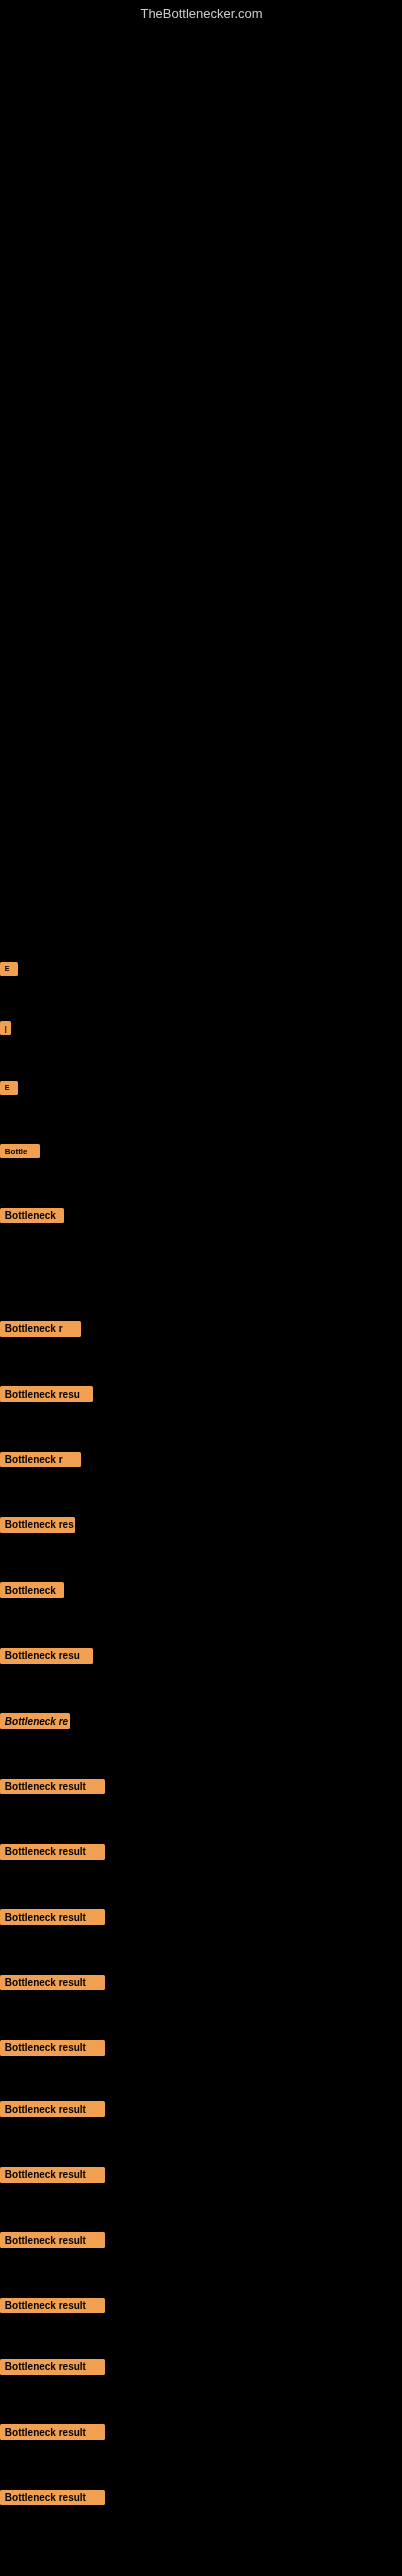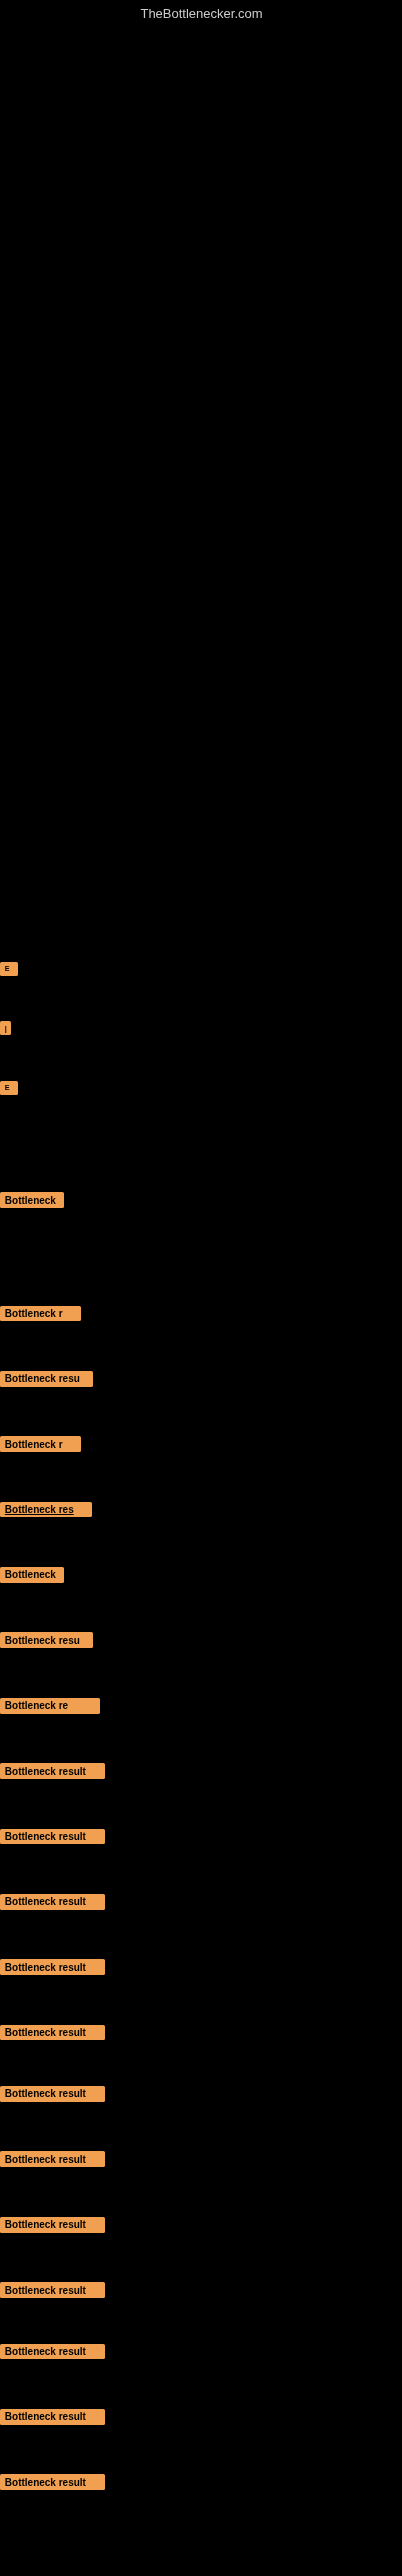"Bottle" div.bottleneck-item { html: none -> <div> <span>Bottle</span> </div> }
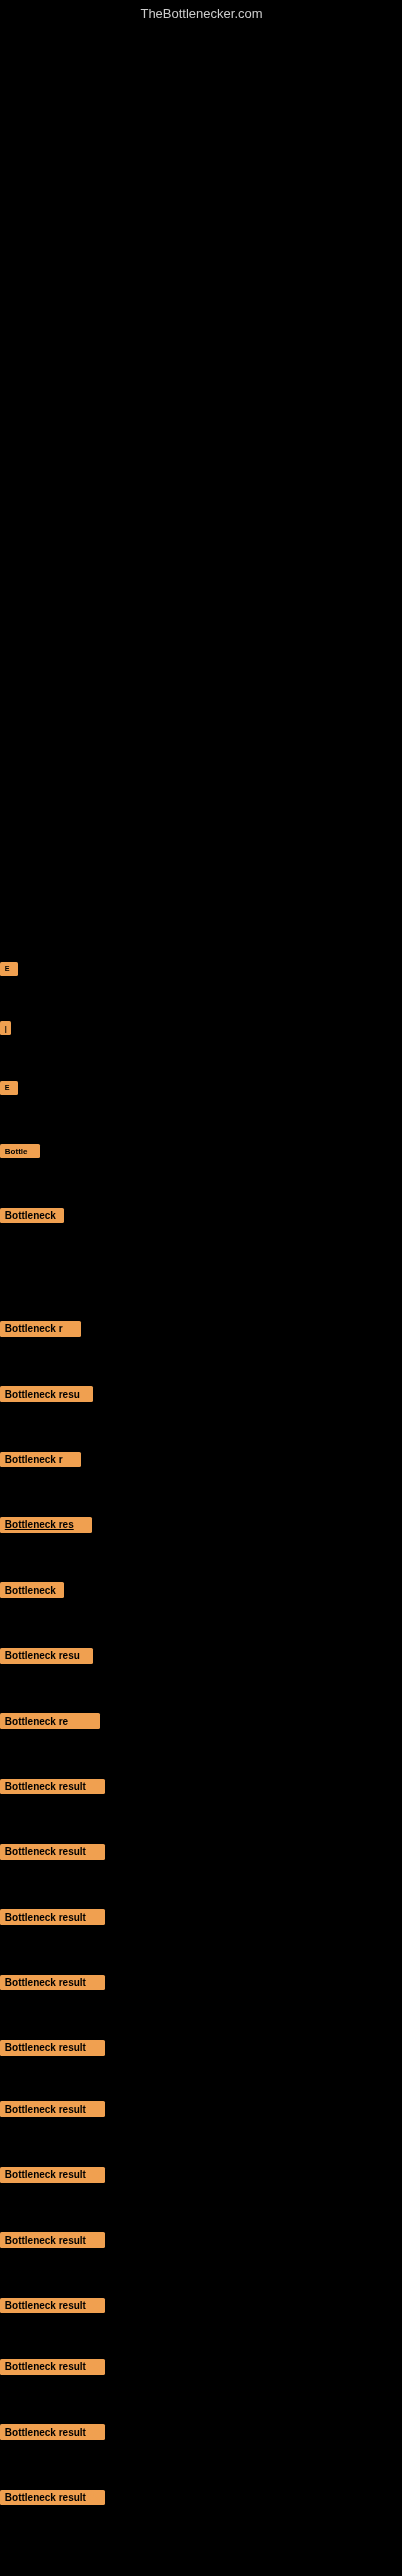"Bottleneck res" .item-10 .bottleneck-badge { text-decoration: underline -> none; width: 92px -> 75px }
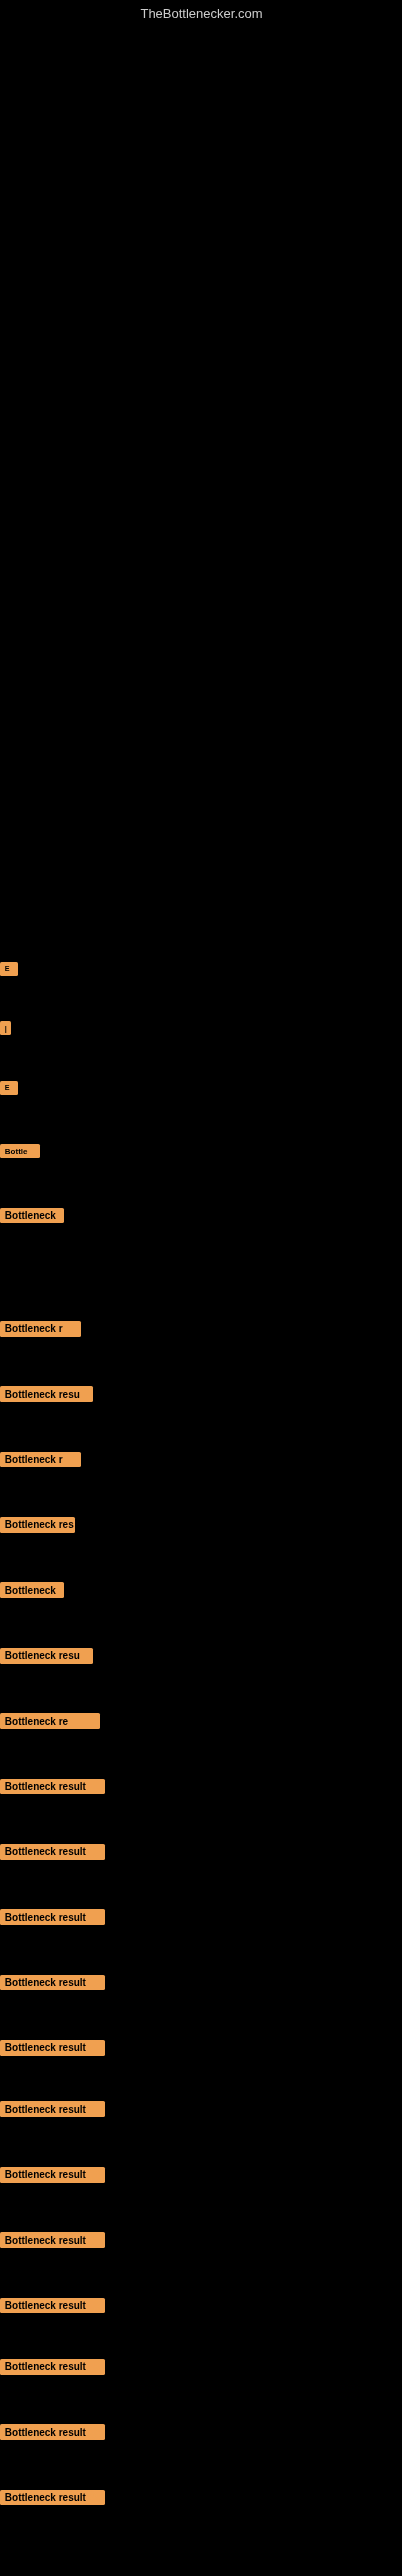"Bottleneck re" .item-13 .bottleneck-badge { font-style: none -> italic; width: 100px -> 70px }
